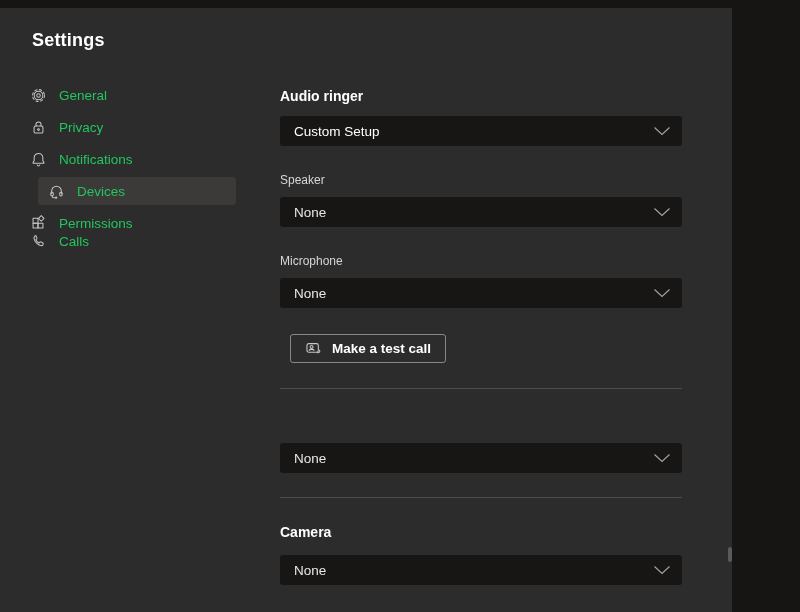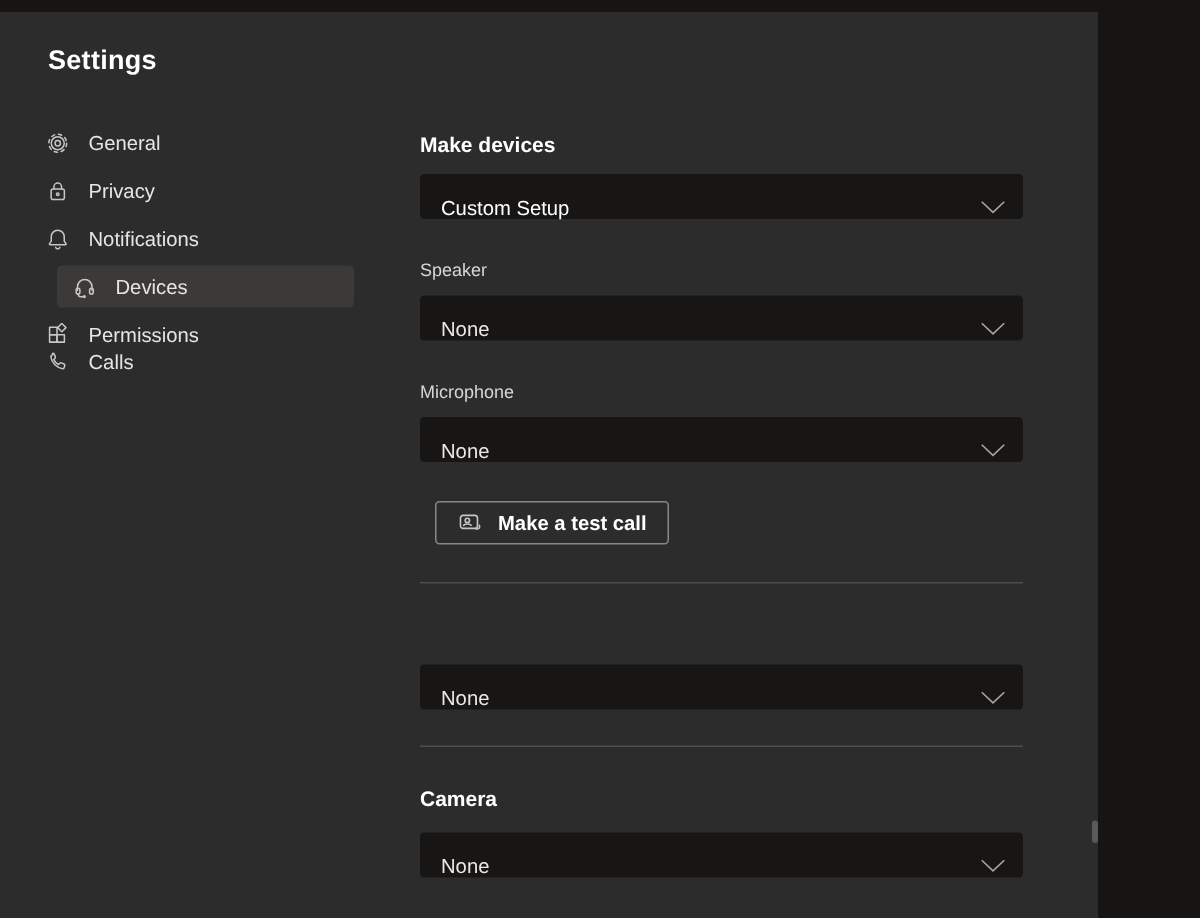"General" .side-item { color: #e5e5e5 -> #22c55e }
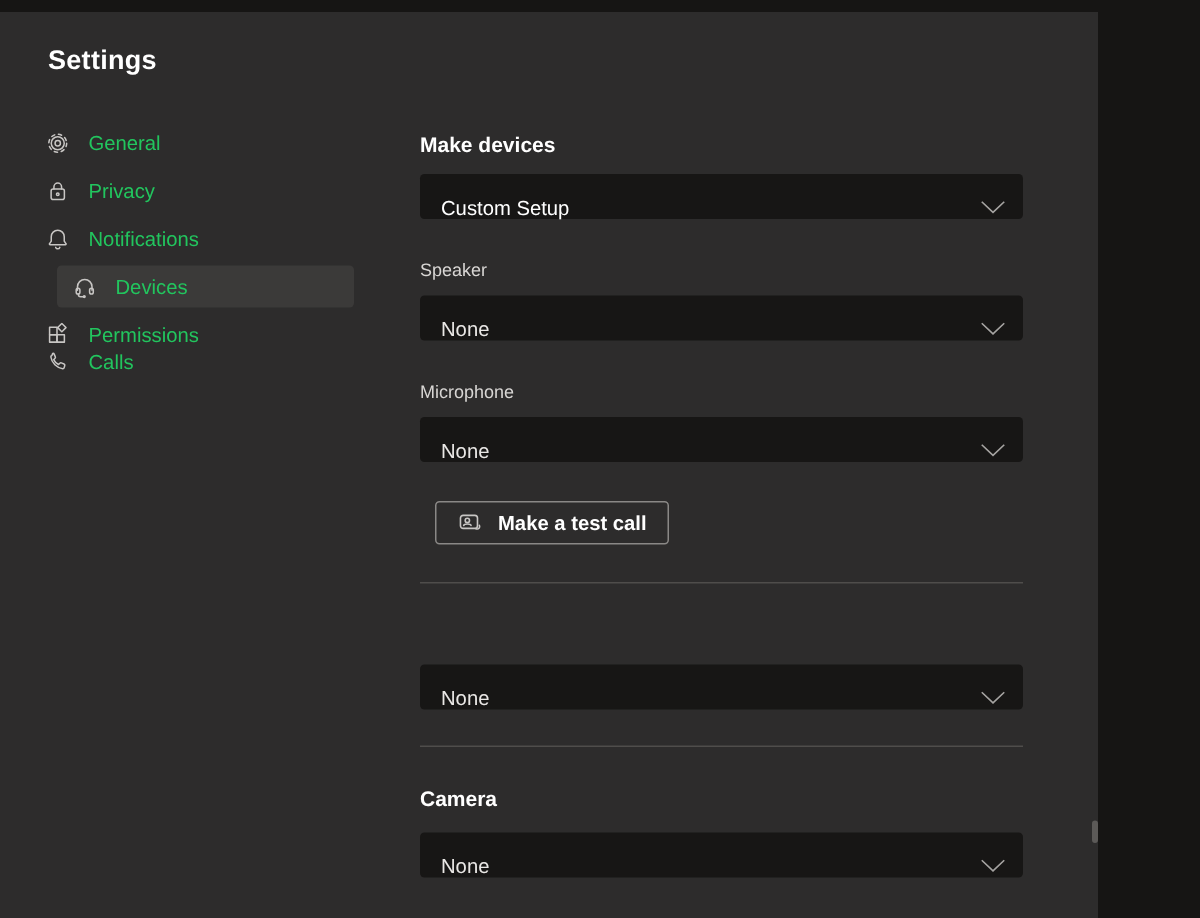"Make devices" div.main-el { text: Make devices -> Audio ringer }
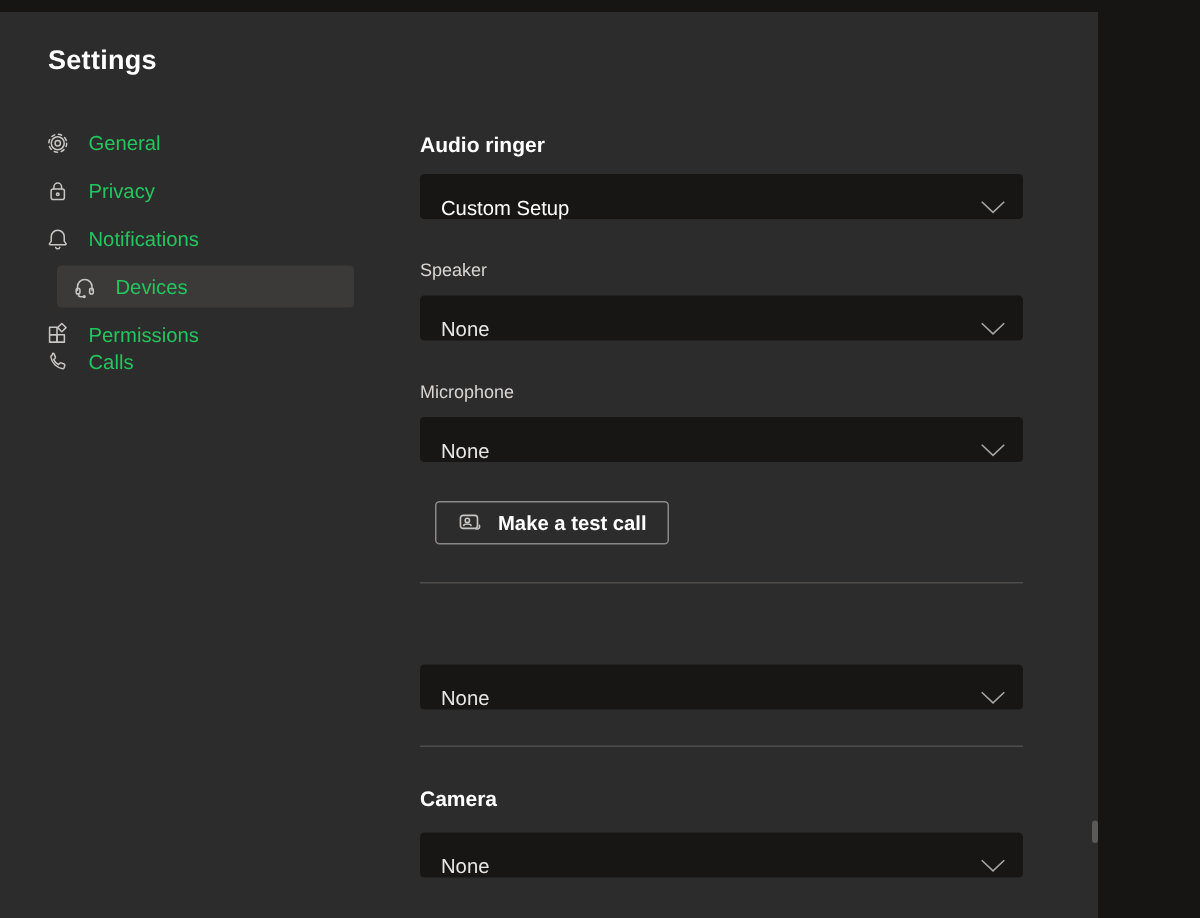"Custom Setup" .dropdown { align-items: flex-end -> center }
